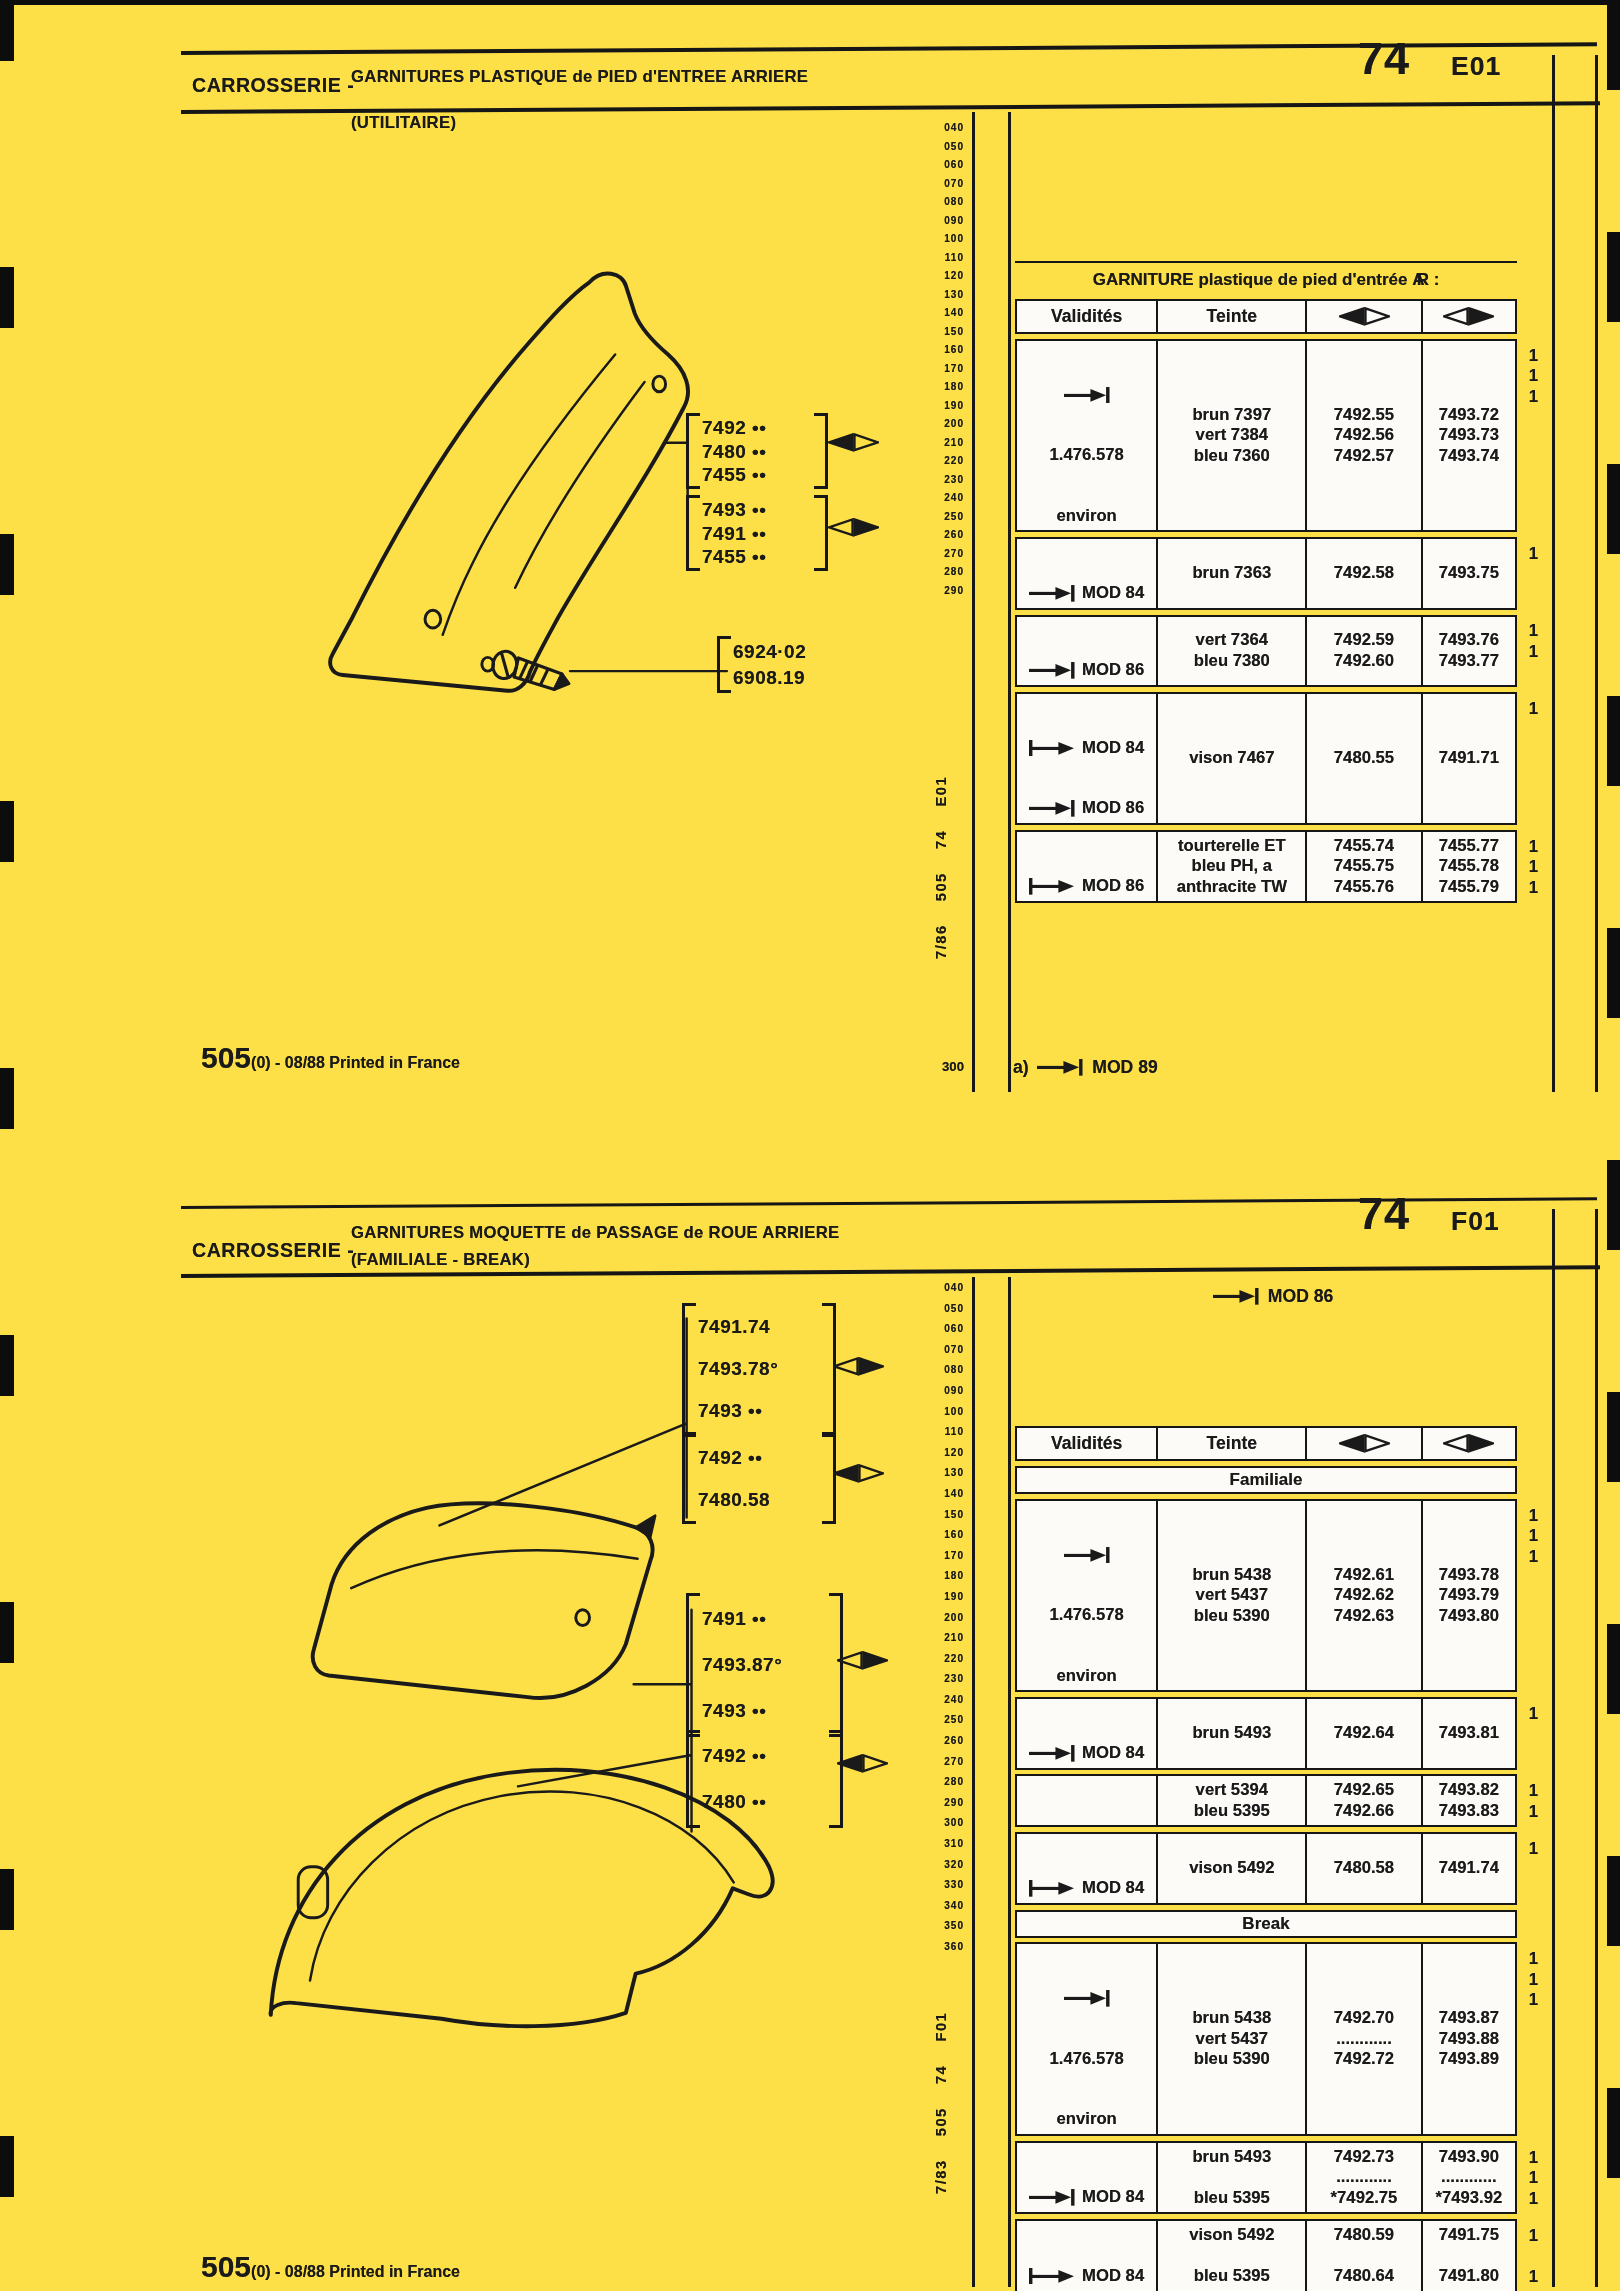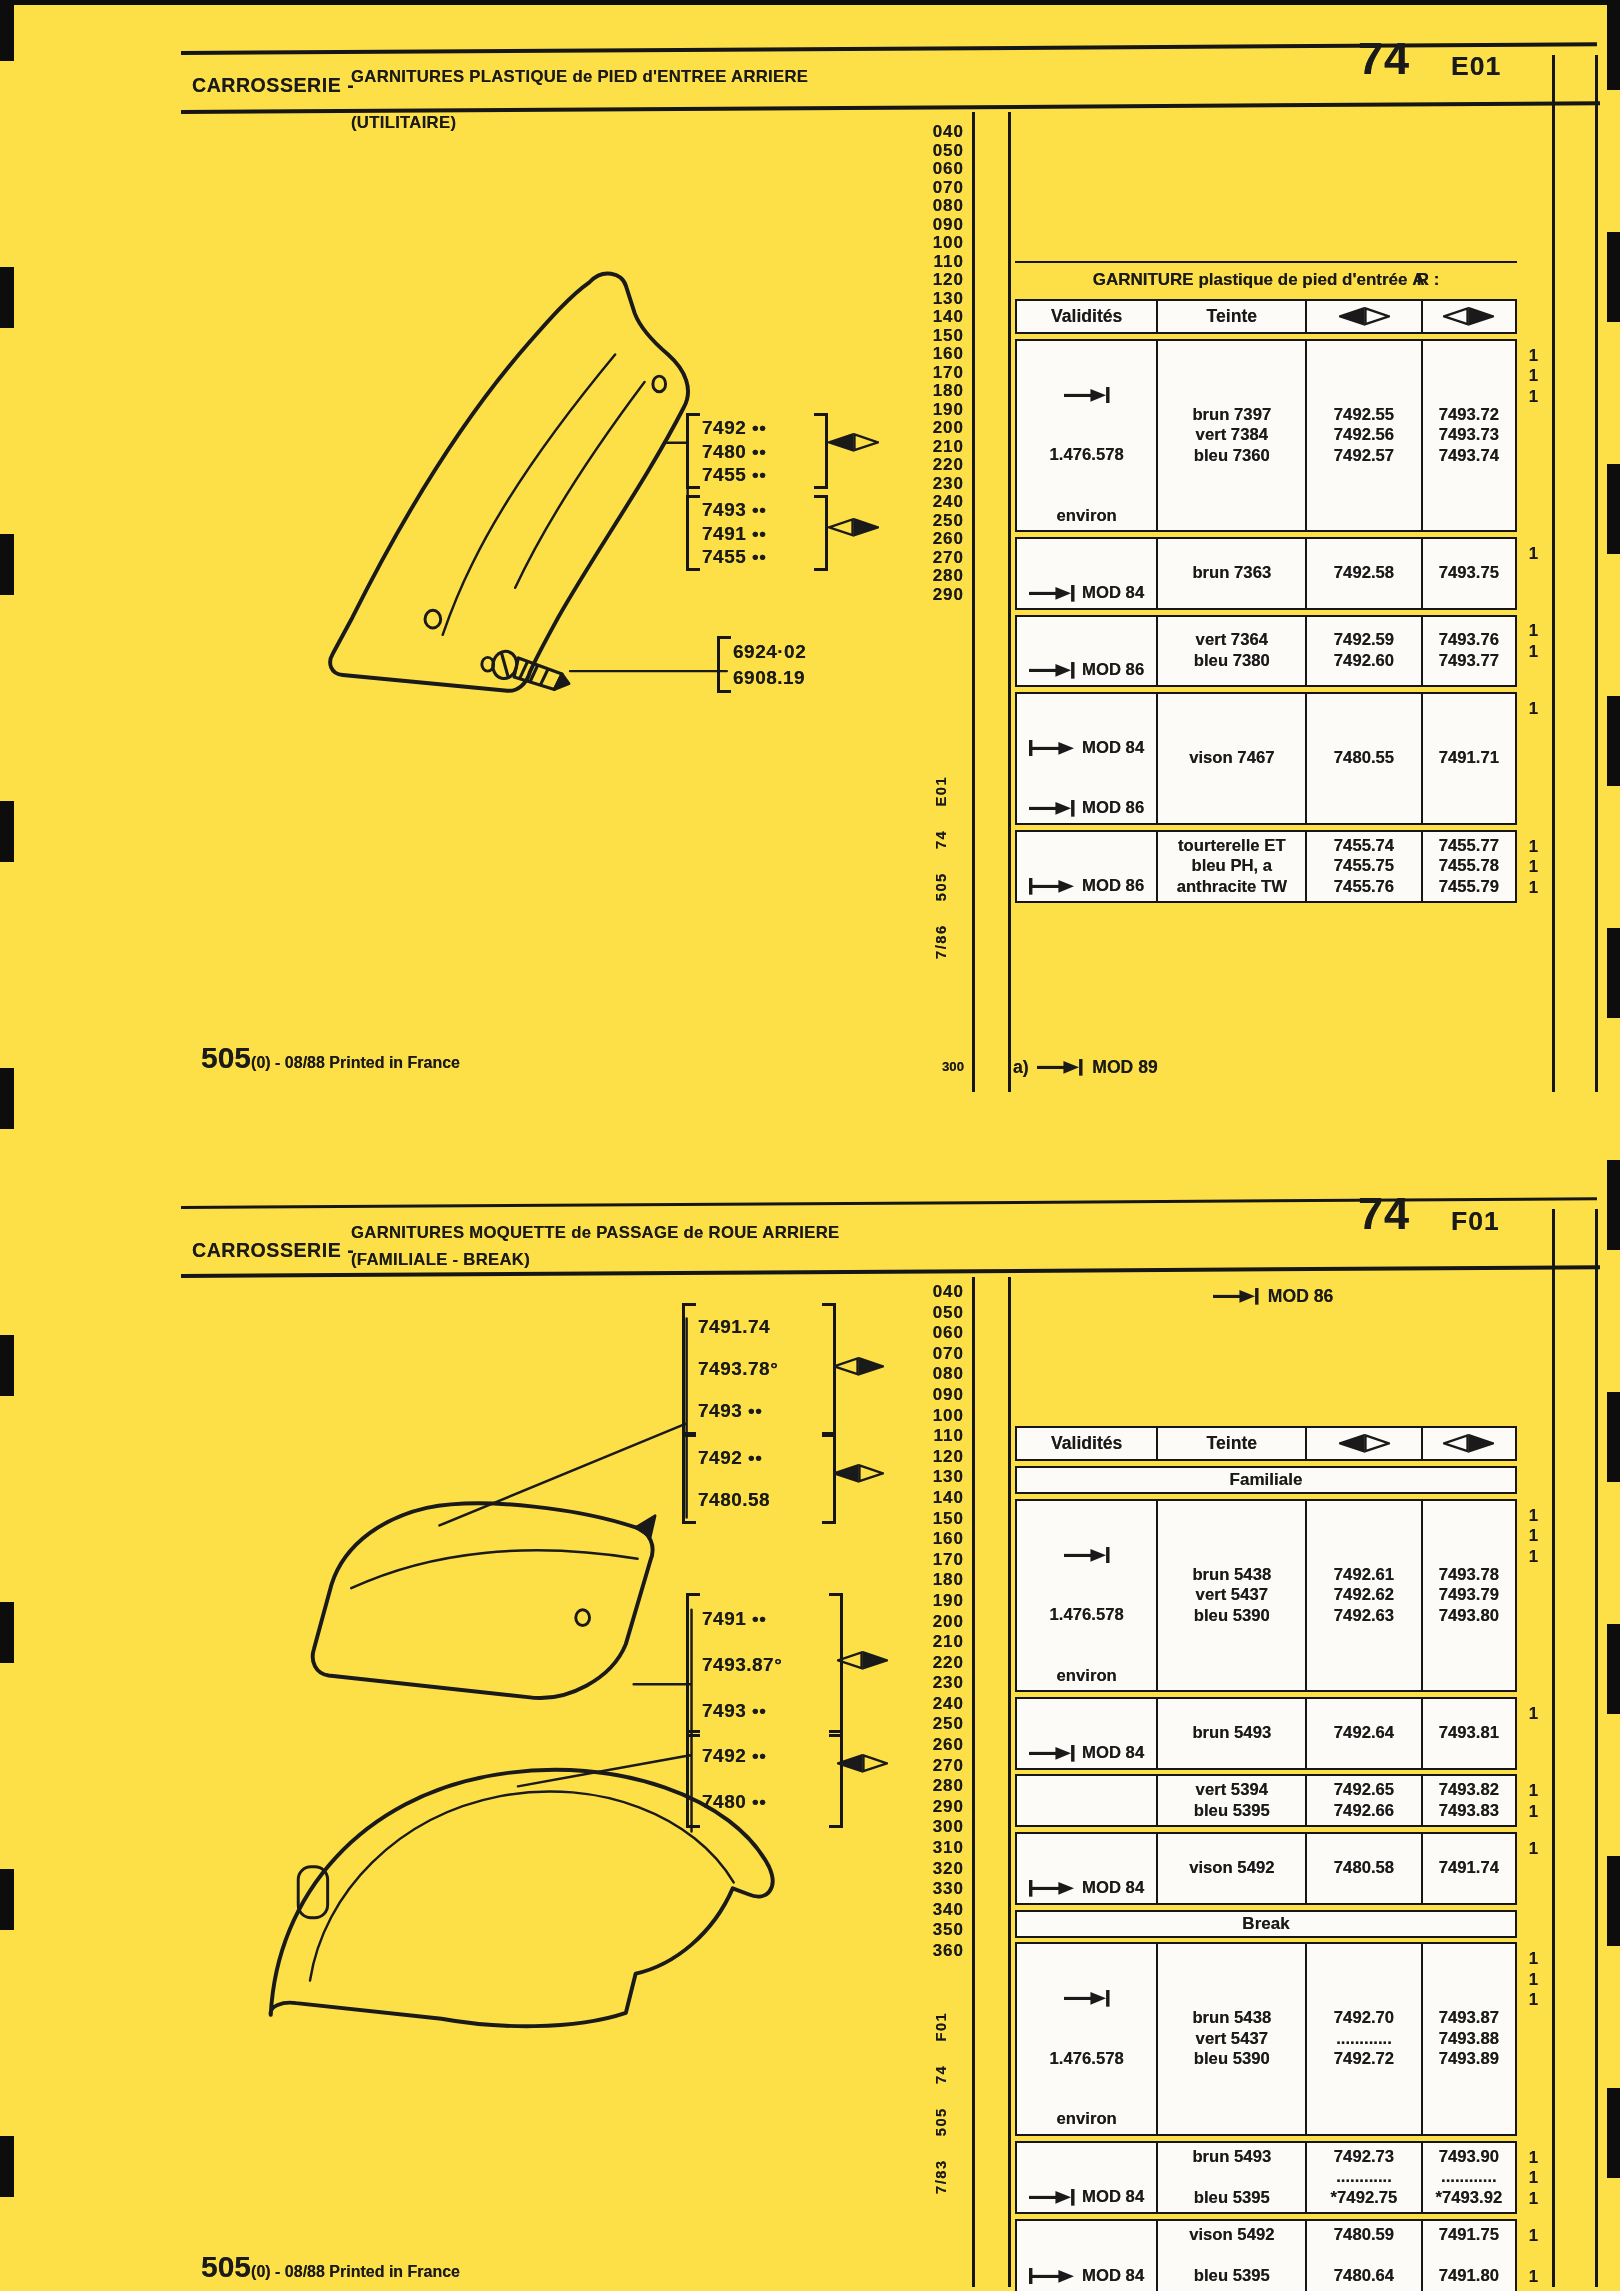"040" .rmark { font-size: 17px -> 10px }
